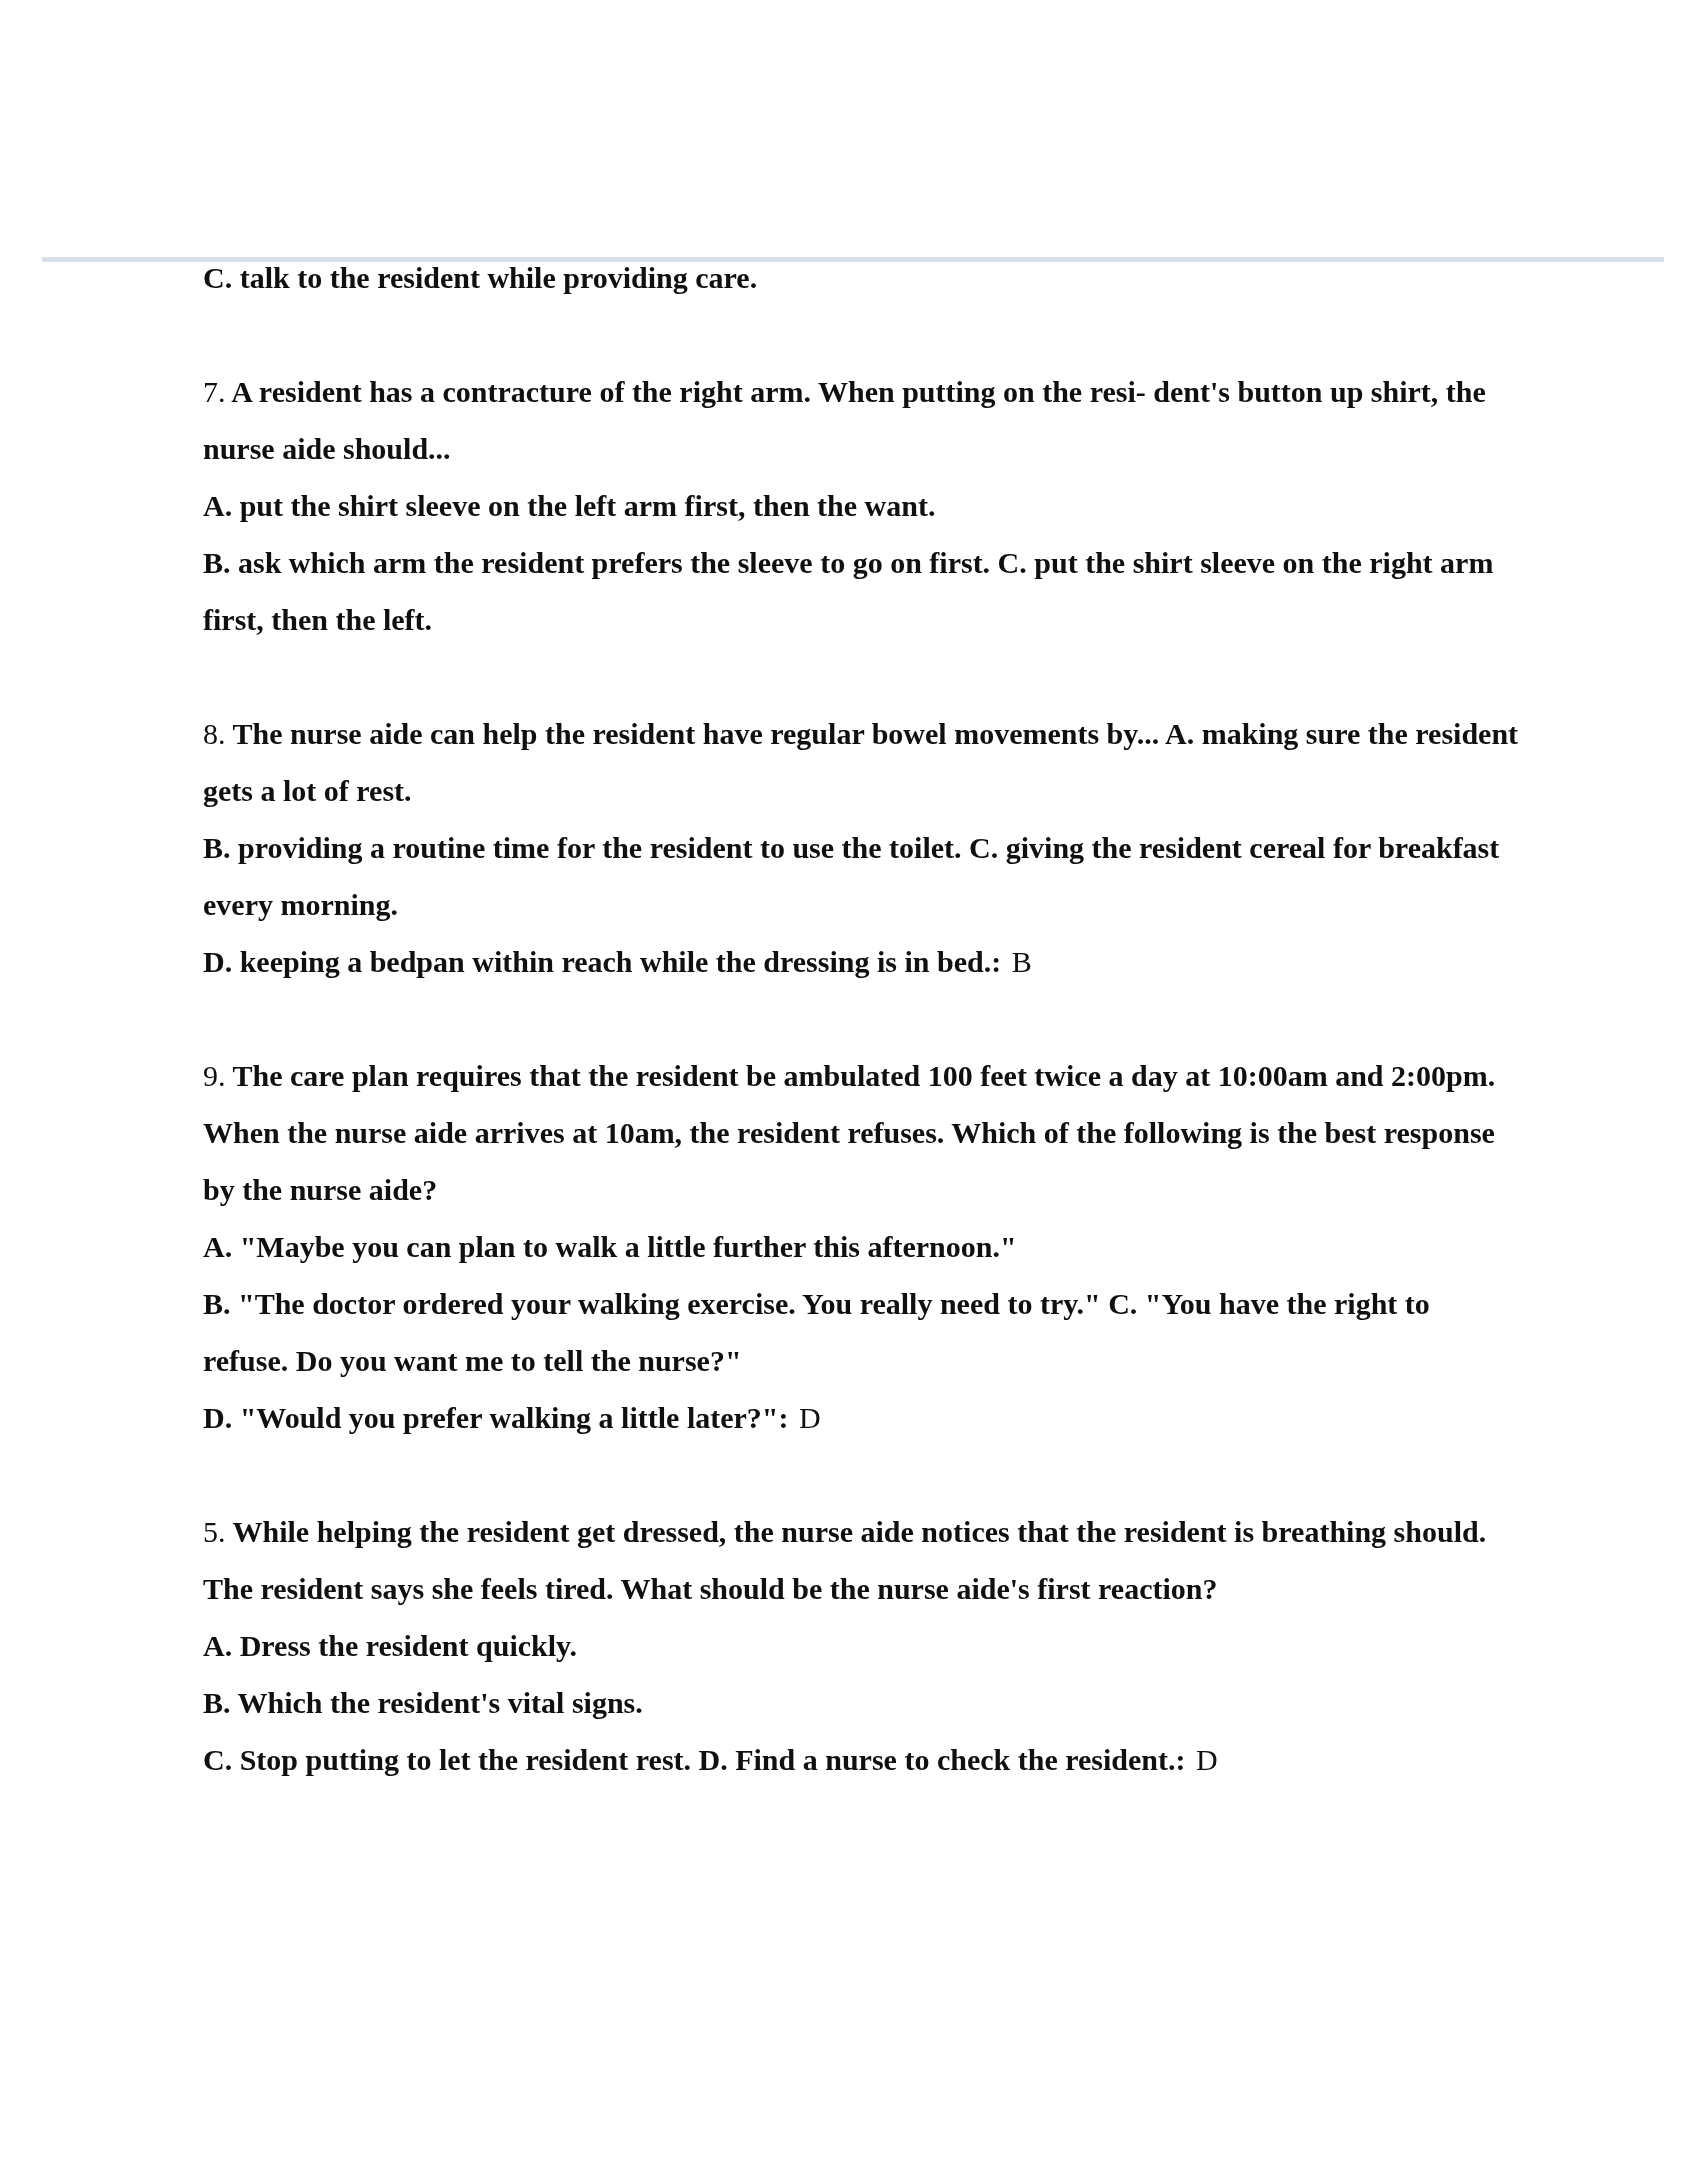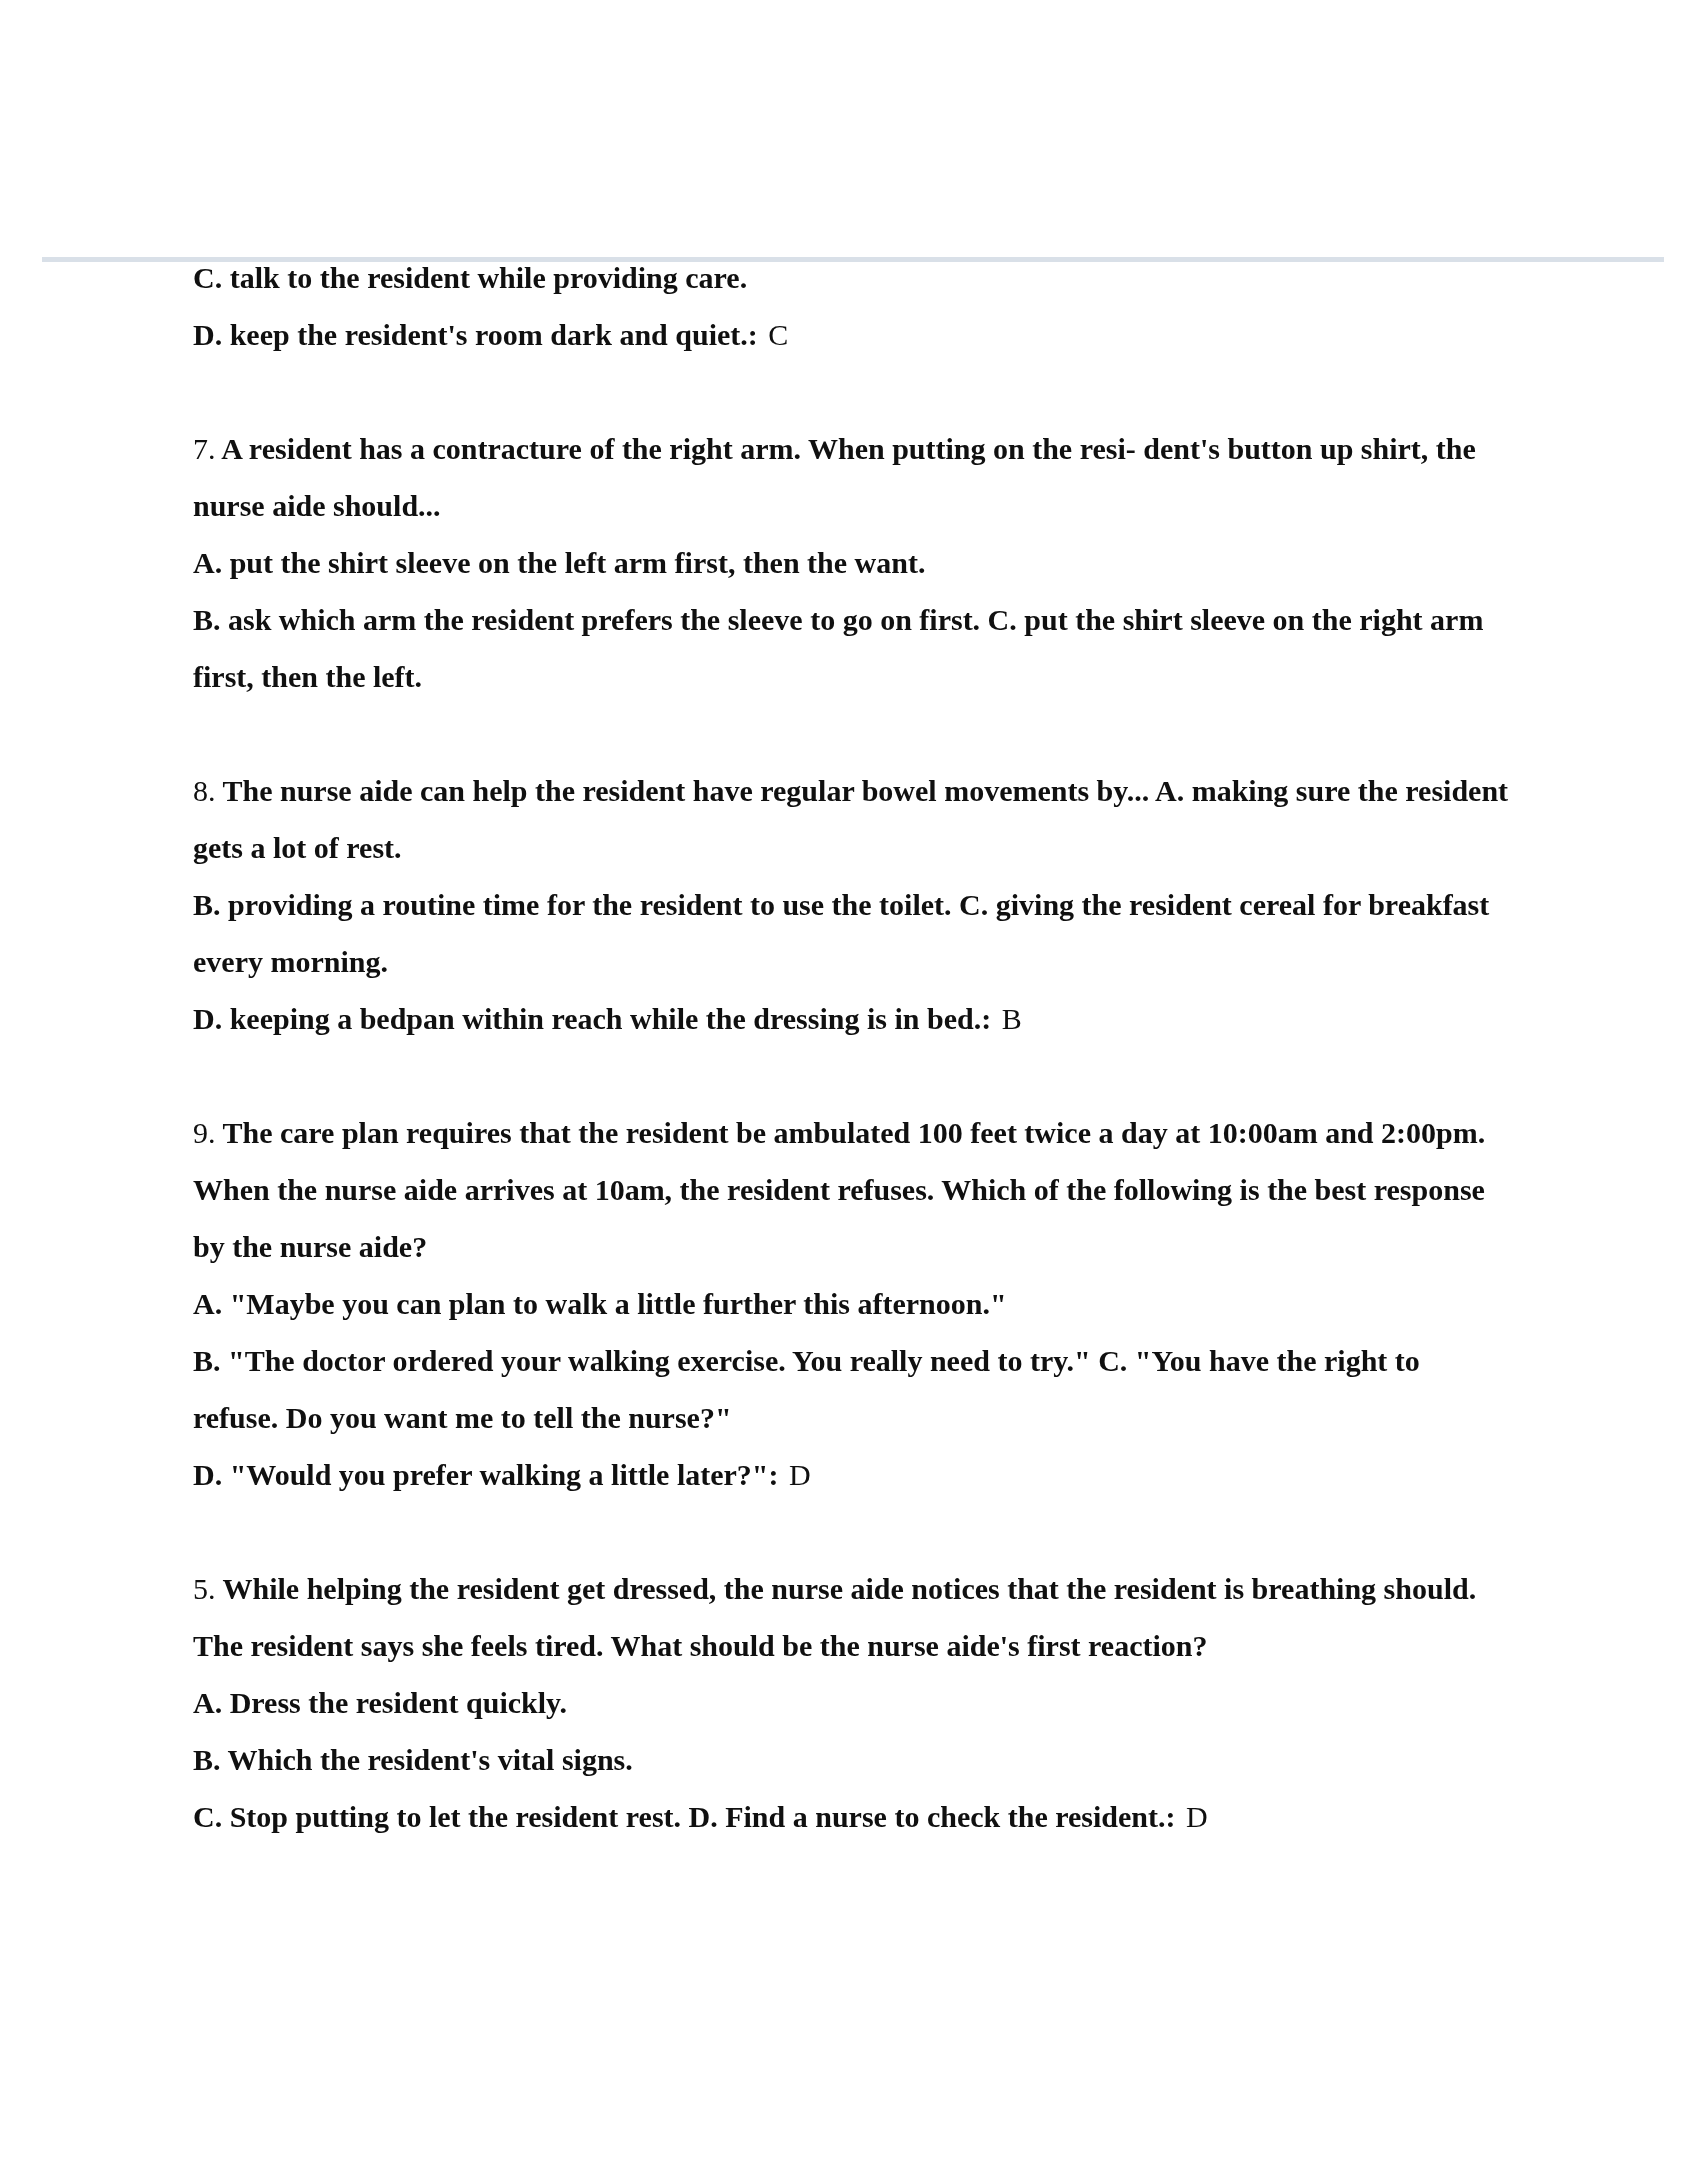"C. talk to the resident" .content { left: 193px -> 203px }
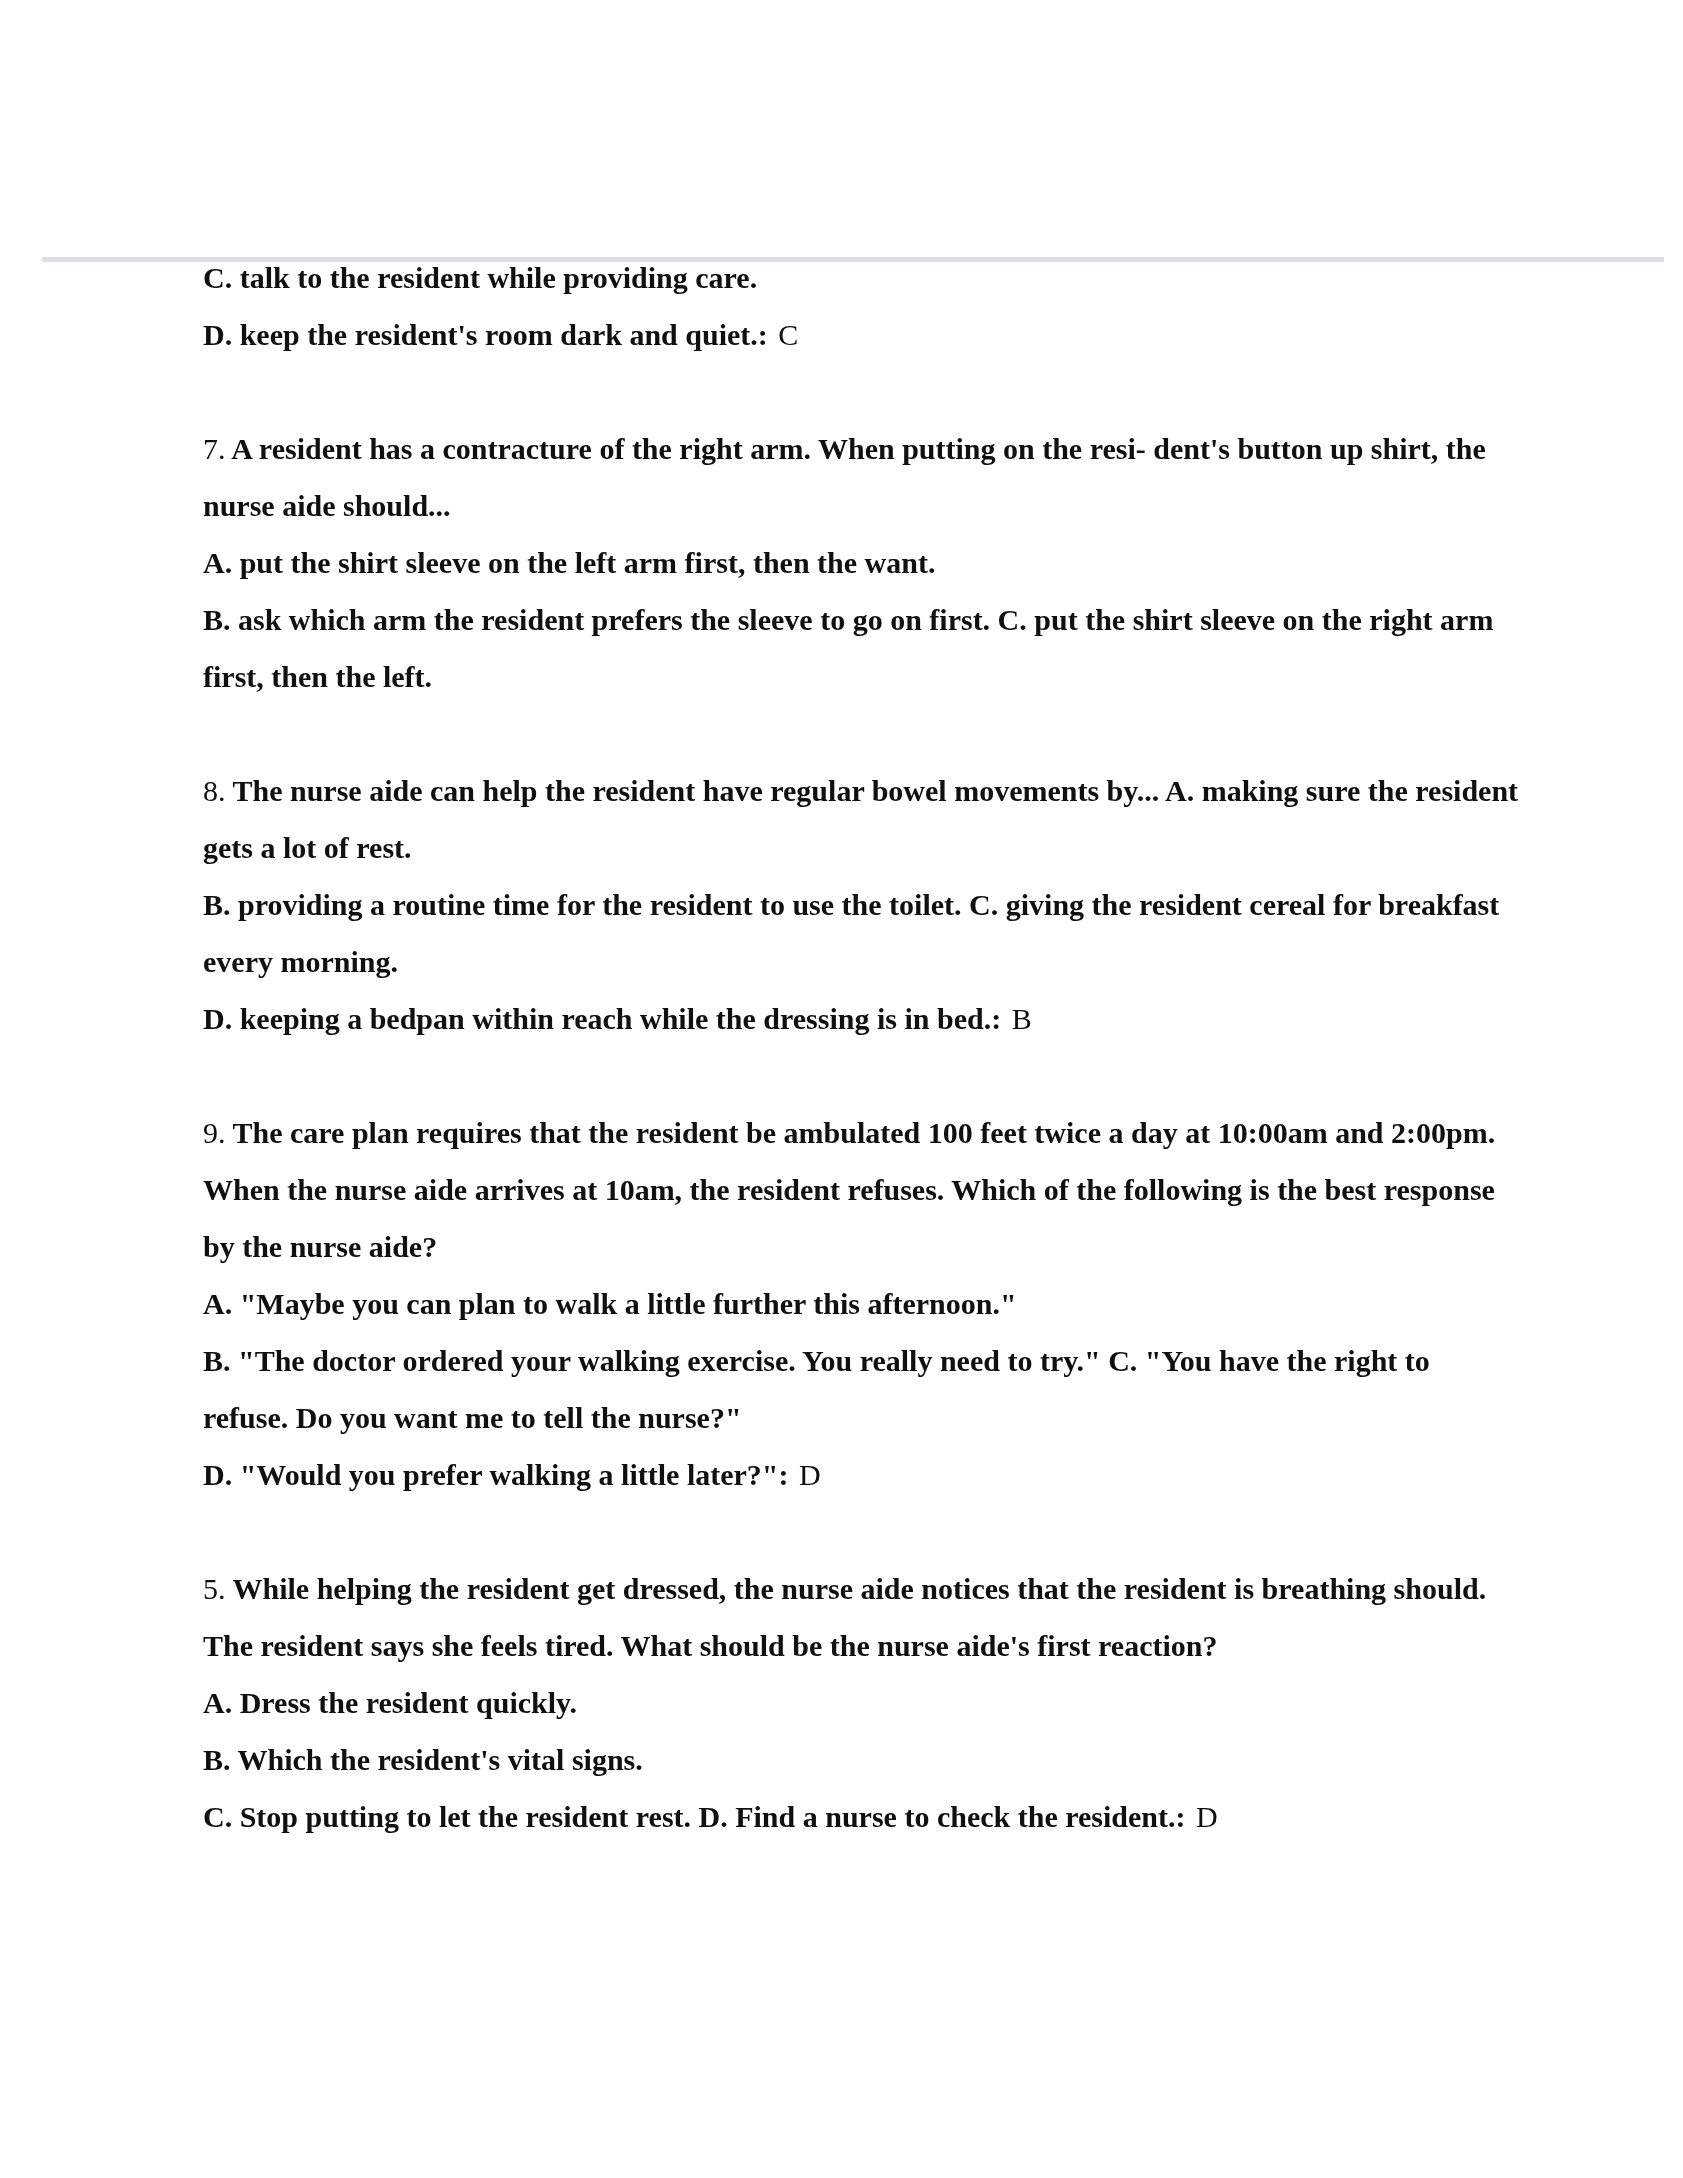"D. keep the resident's room" p { html: <p><span>D. keep the resident's room dark and quiet.:</span><span>C</span></p> -> none }
